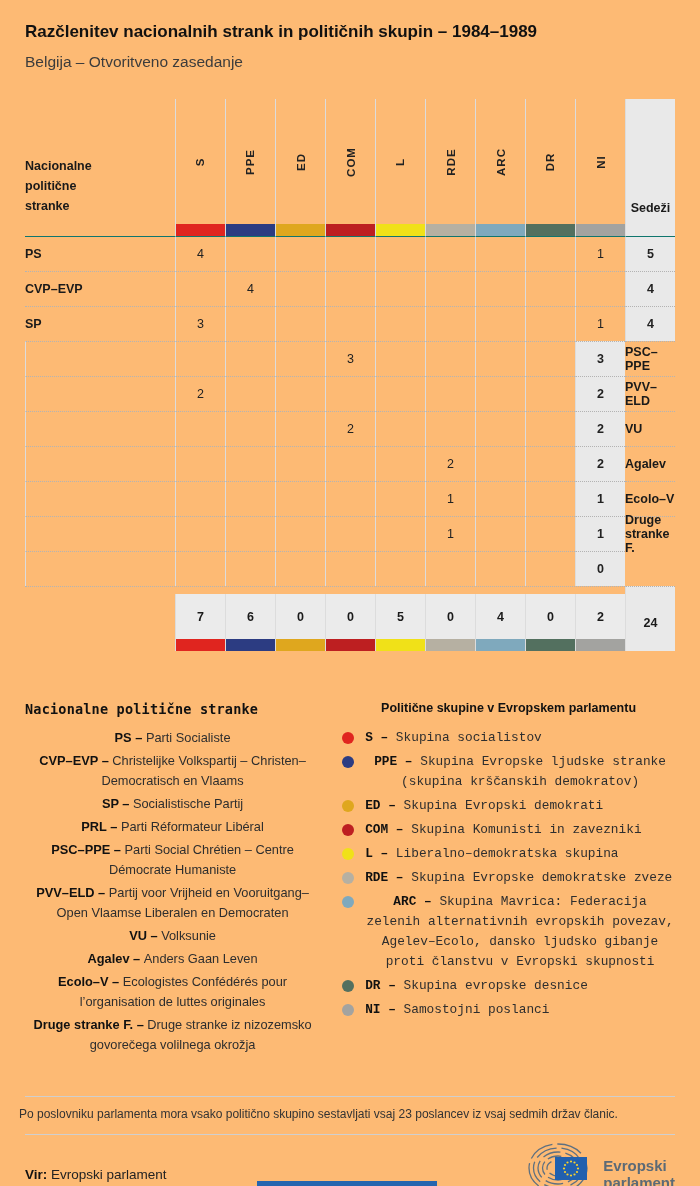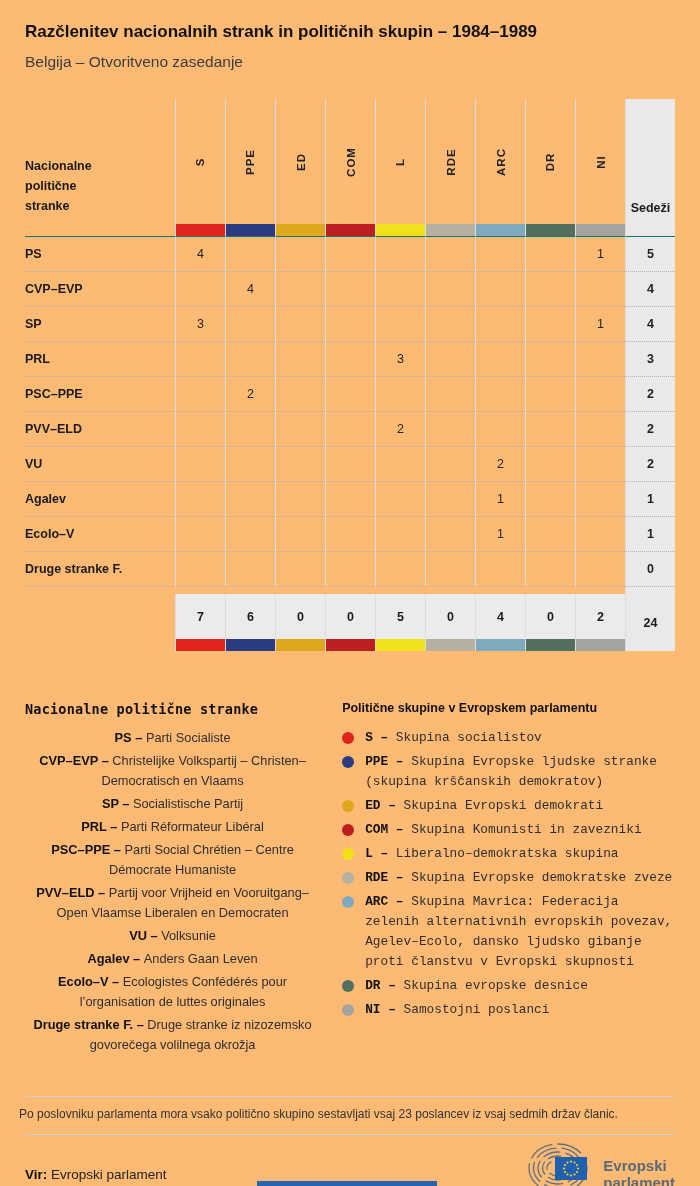"PRL" div.lbl { html: <div>PRL</div> -> none }
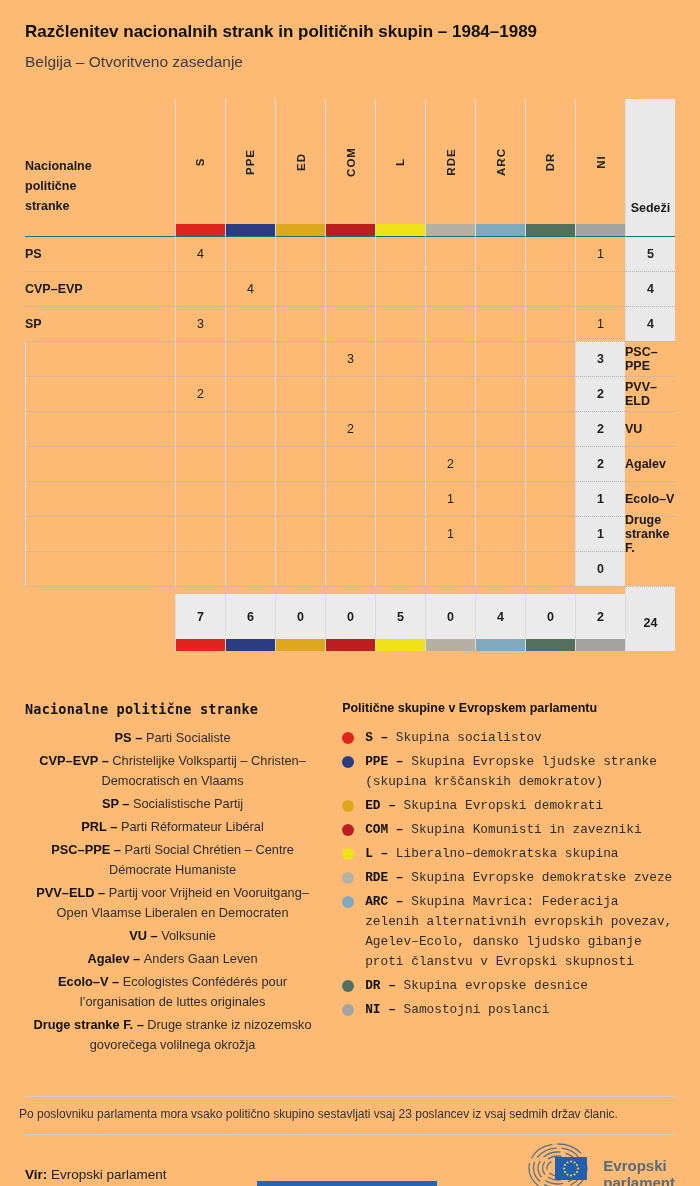"Politične skupine v Evropskem parlamentu" .leg-right { text-align: none -> center }
